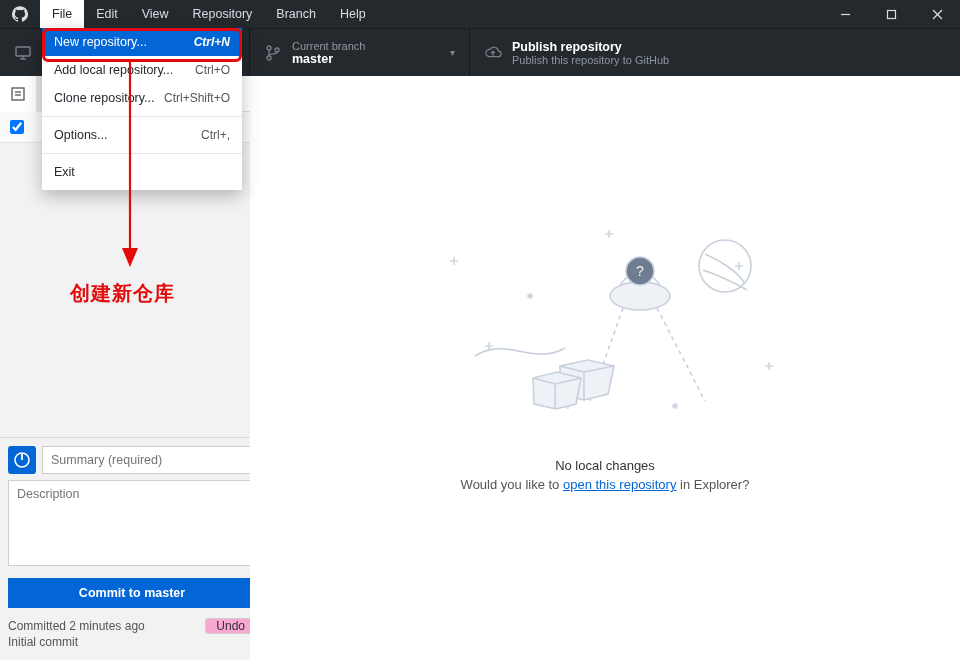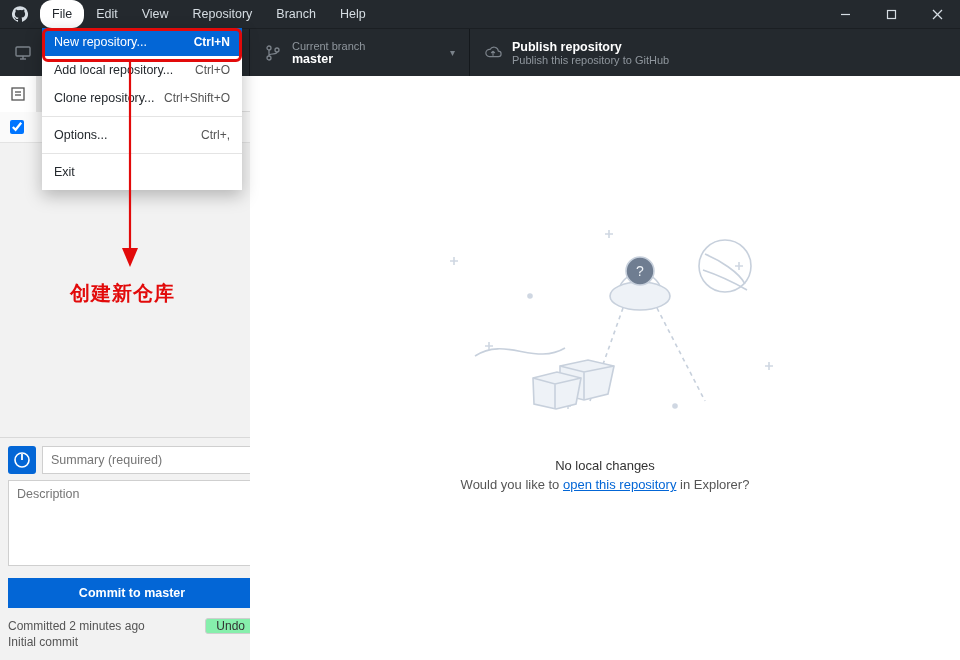"File" .titlebar .menu .mitem { border-radius: 12px -> none }
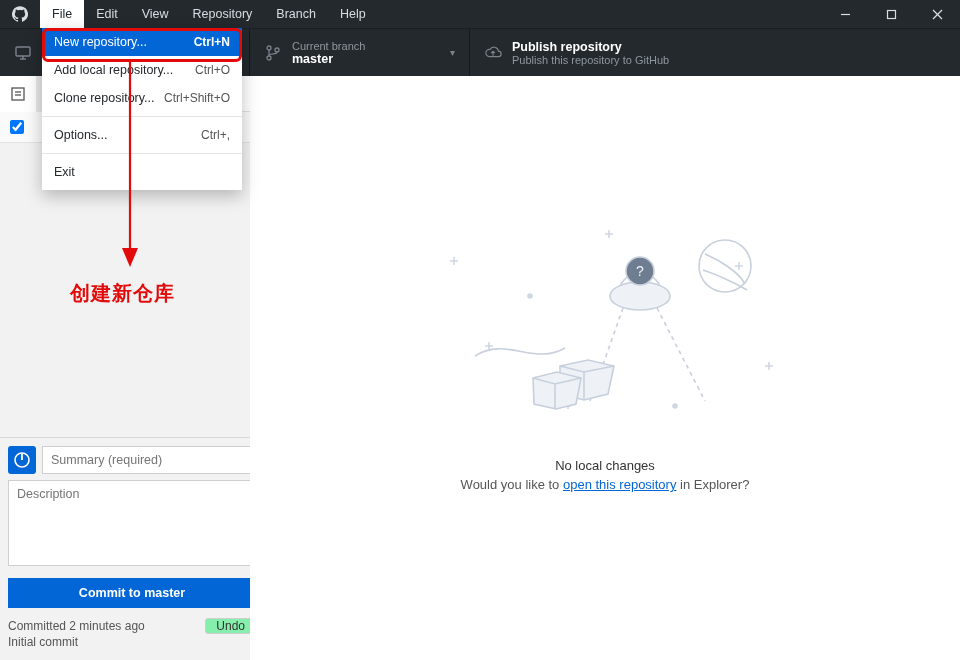"Ctrl+N" .dropdown .row.sel .sc { font-style: none -> italic }
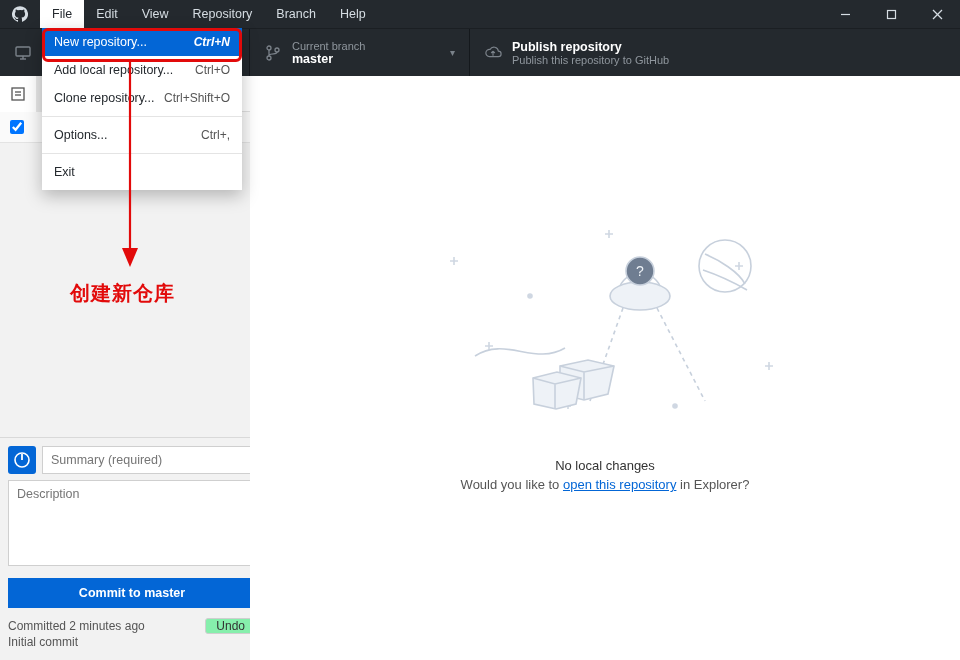"Undo" .undo { background: #86efac -> #f9a8d4 }
